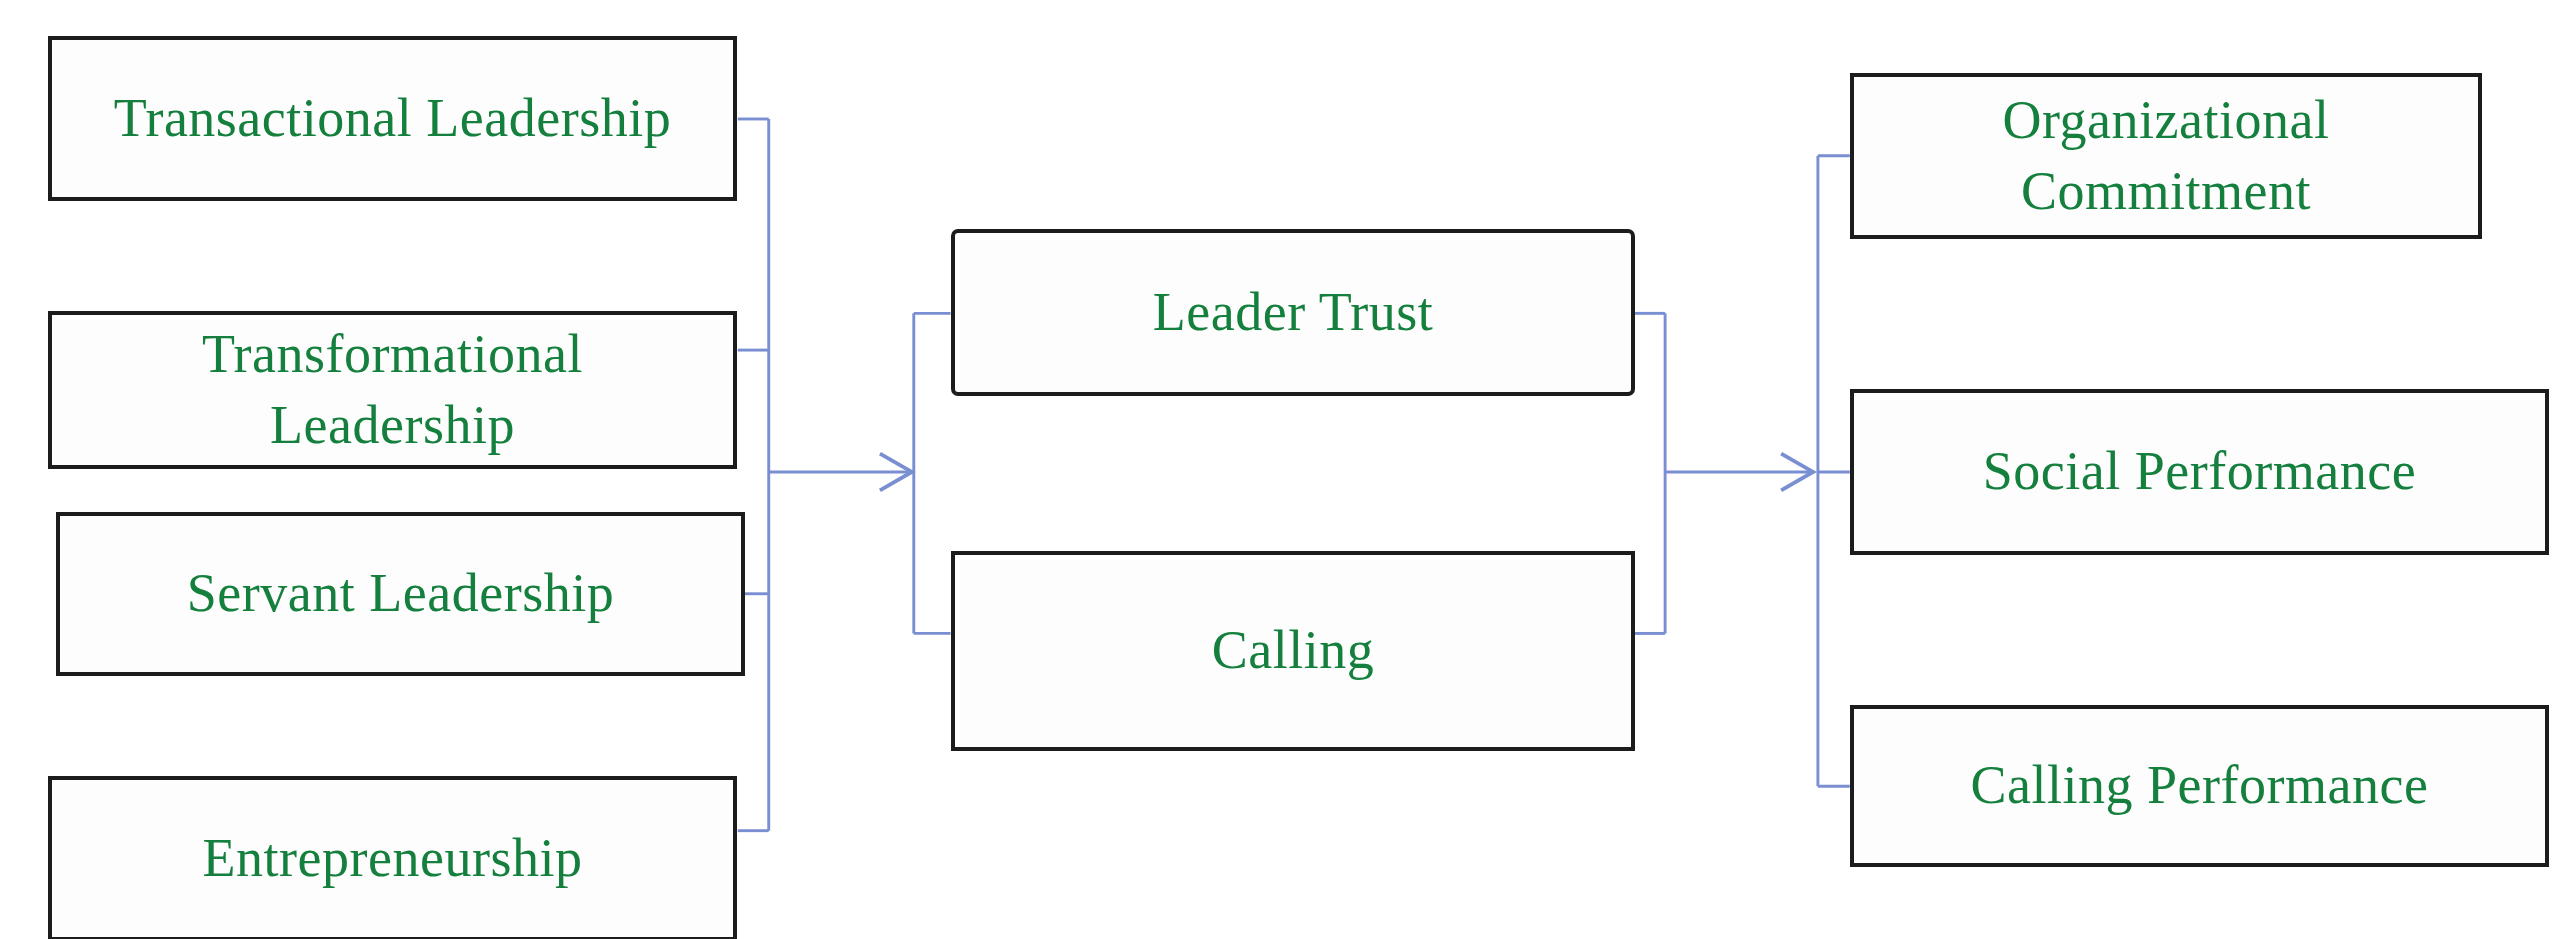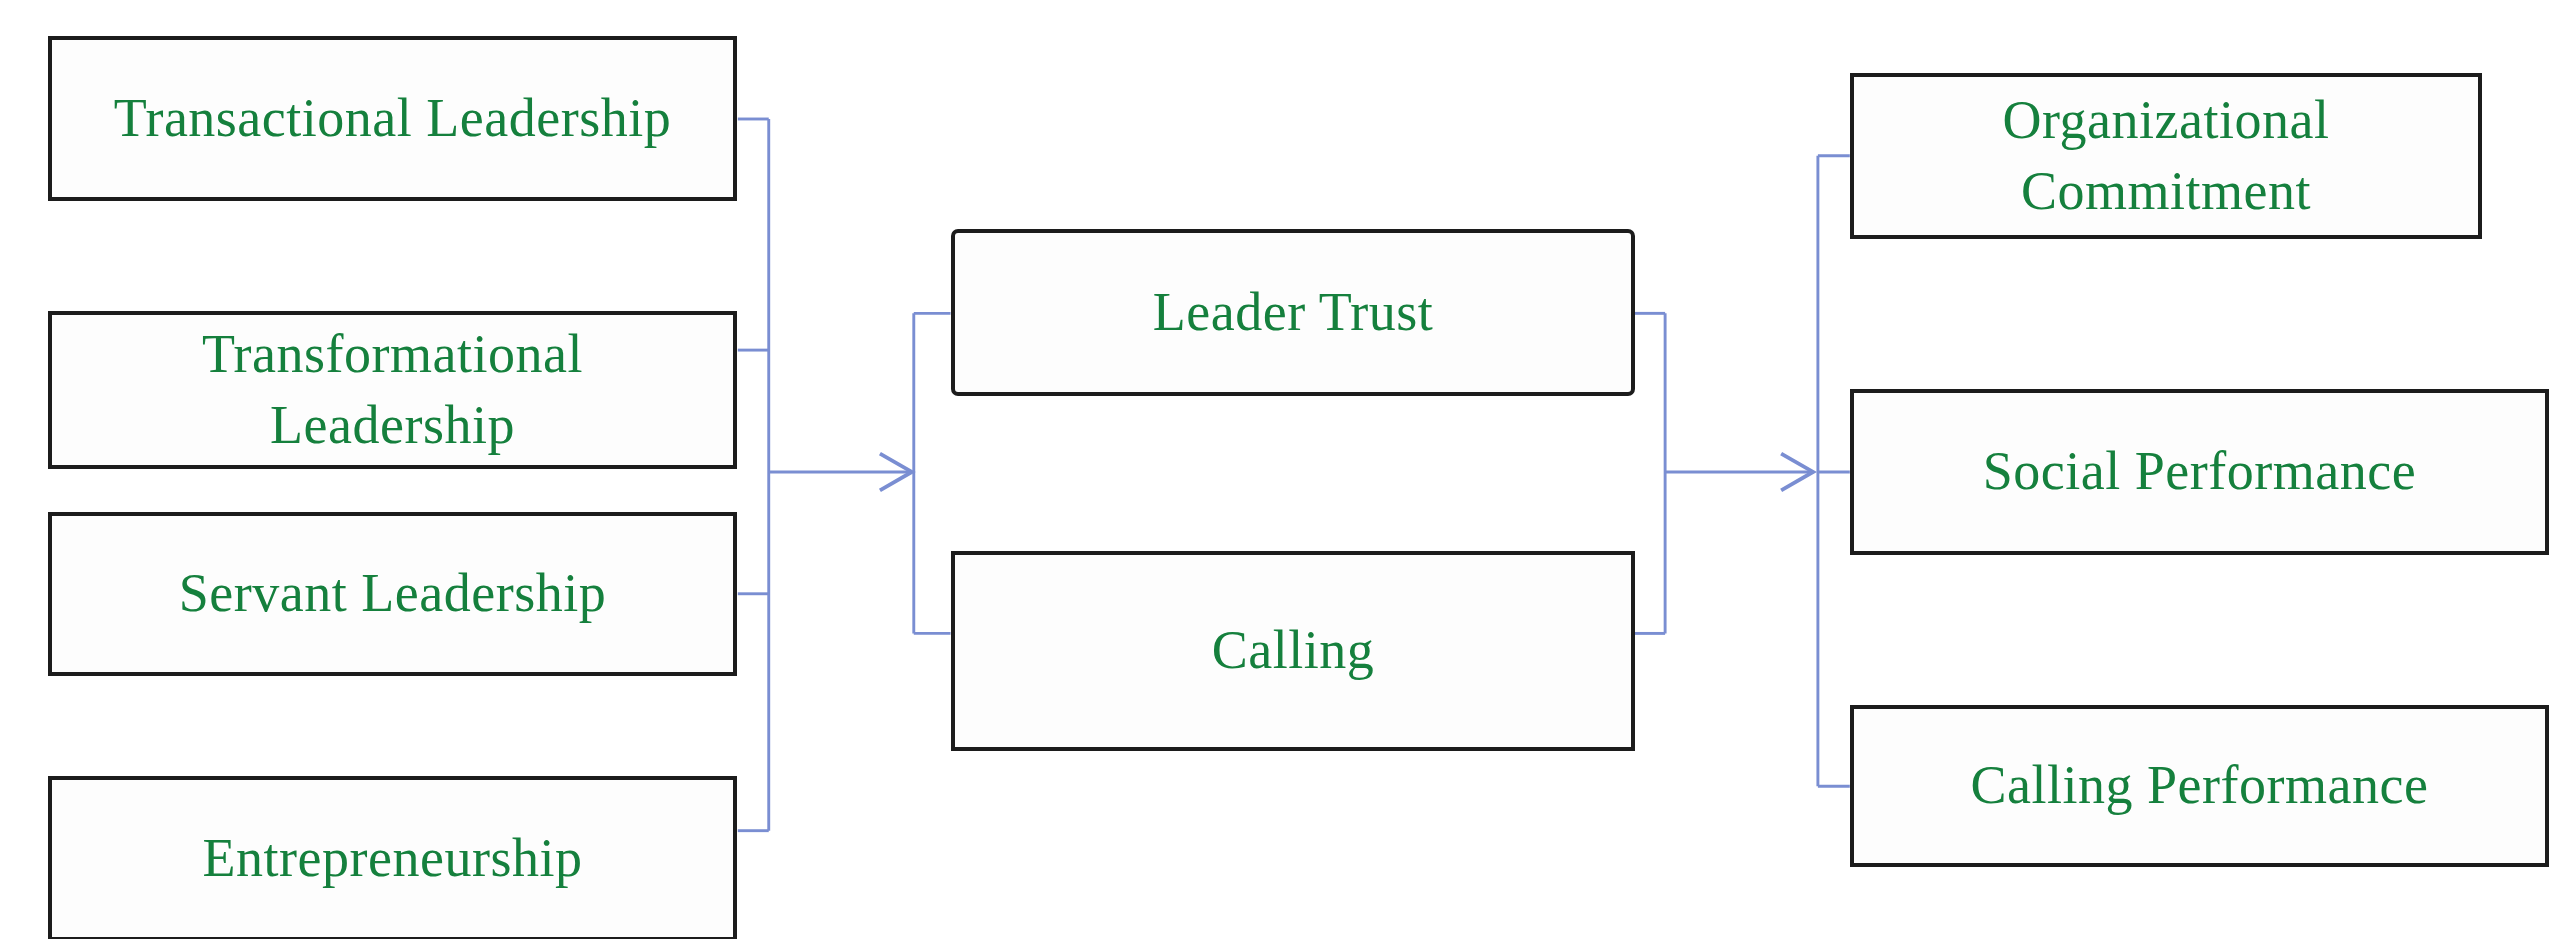"Servant Leadership" .n-servant { left: 48px -> 56px }
